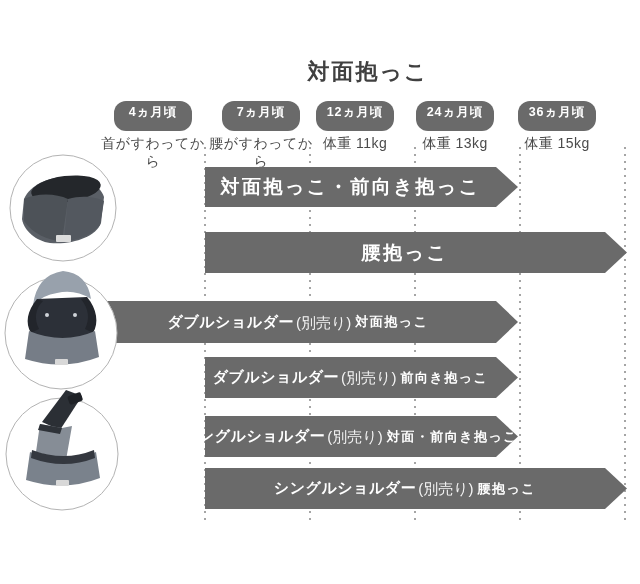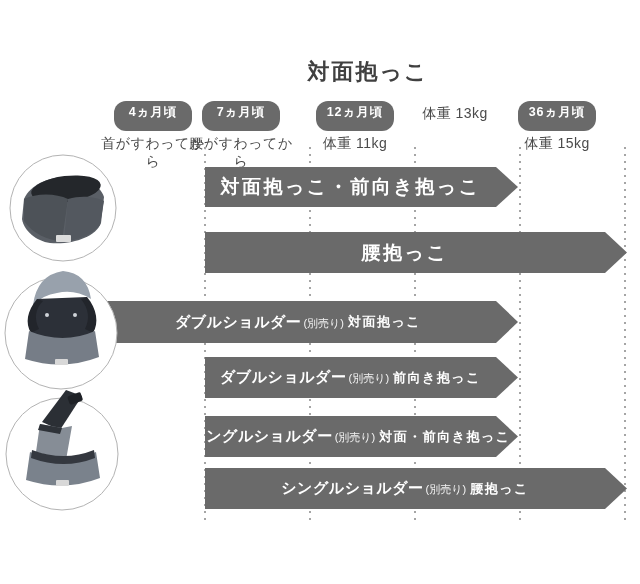"7ヵ月頃" div.milestone { left: 186px -> 206px }
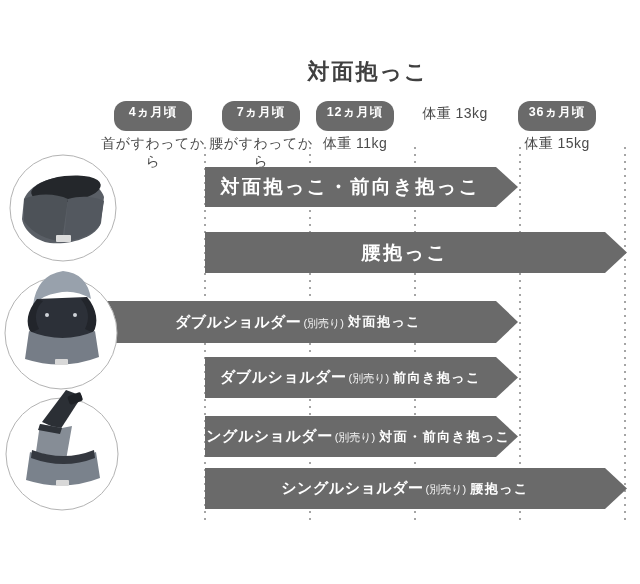"24ヵ月頃" div.pill { html: none -> <div>24ヵ月頃</div> }
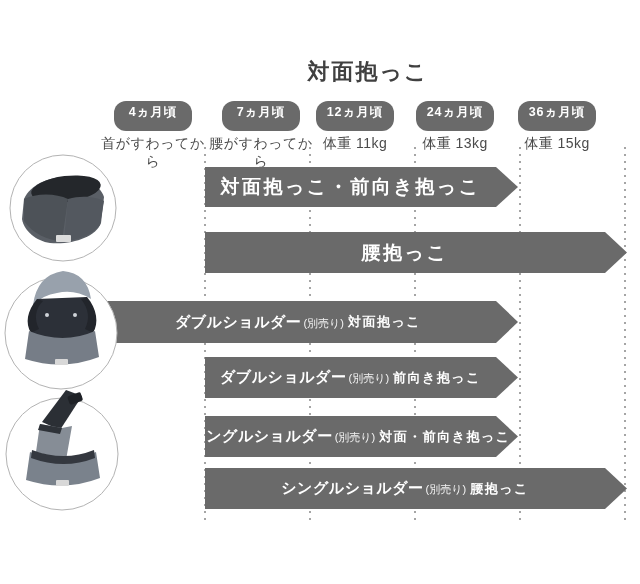"(別売り)" .bar .note { font-size: 11px -> 15px }
